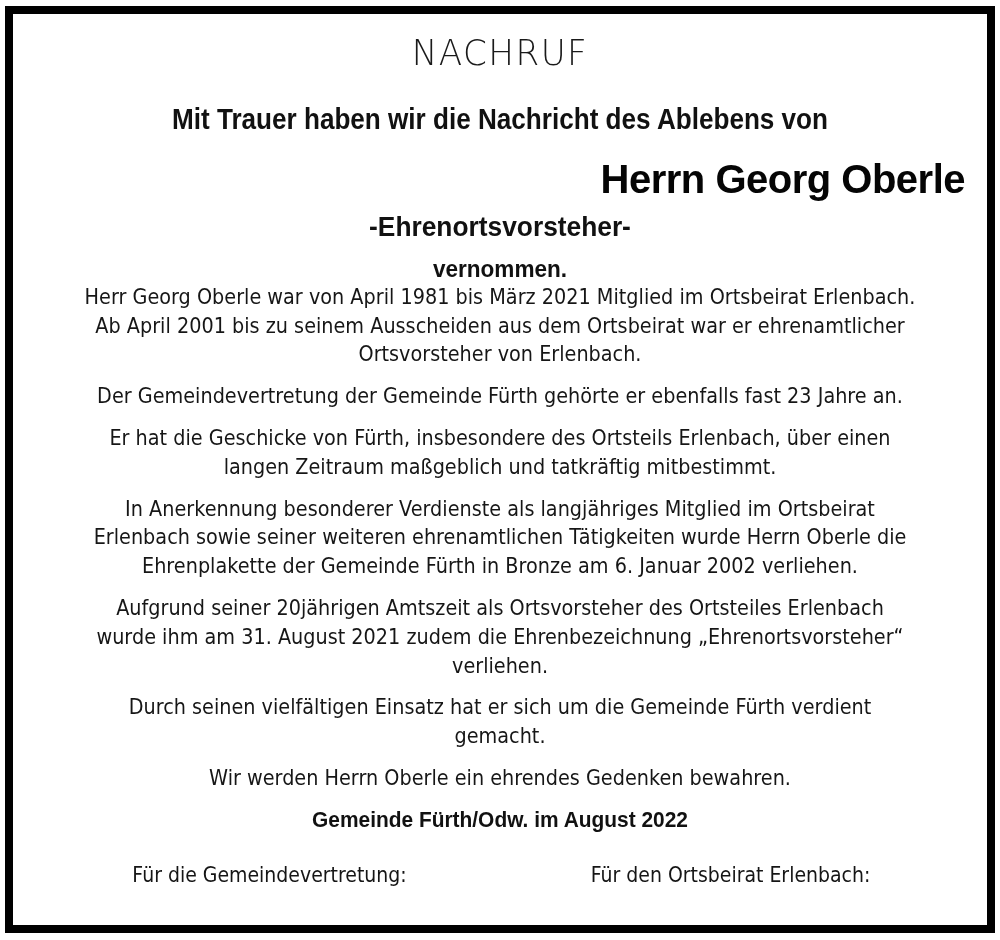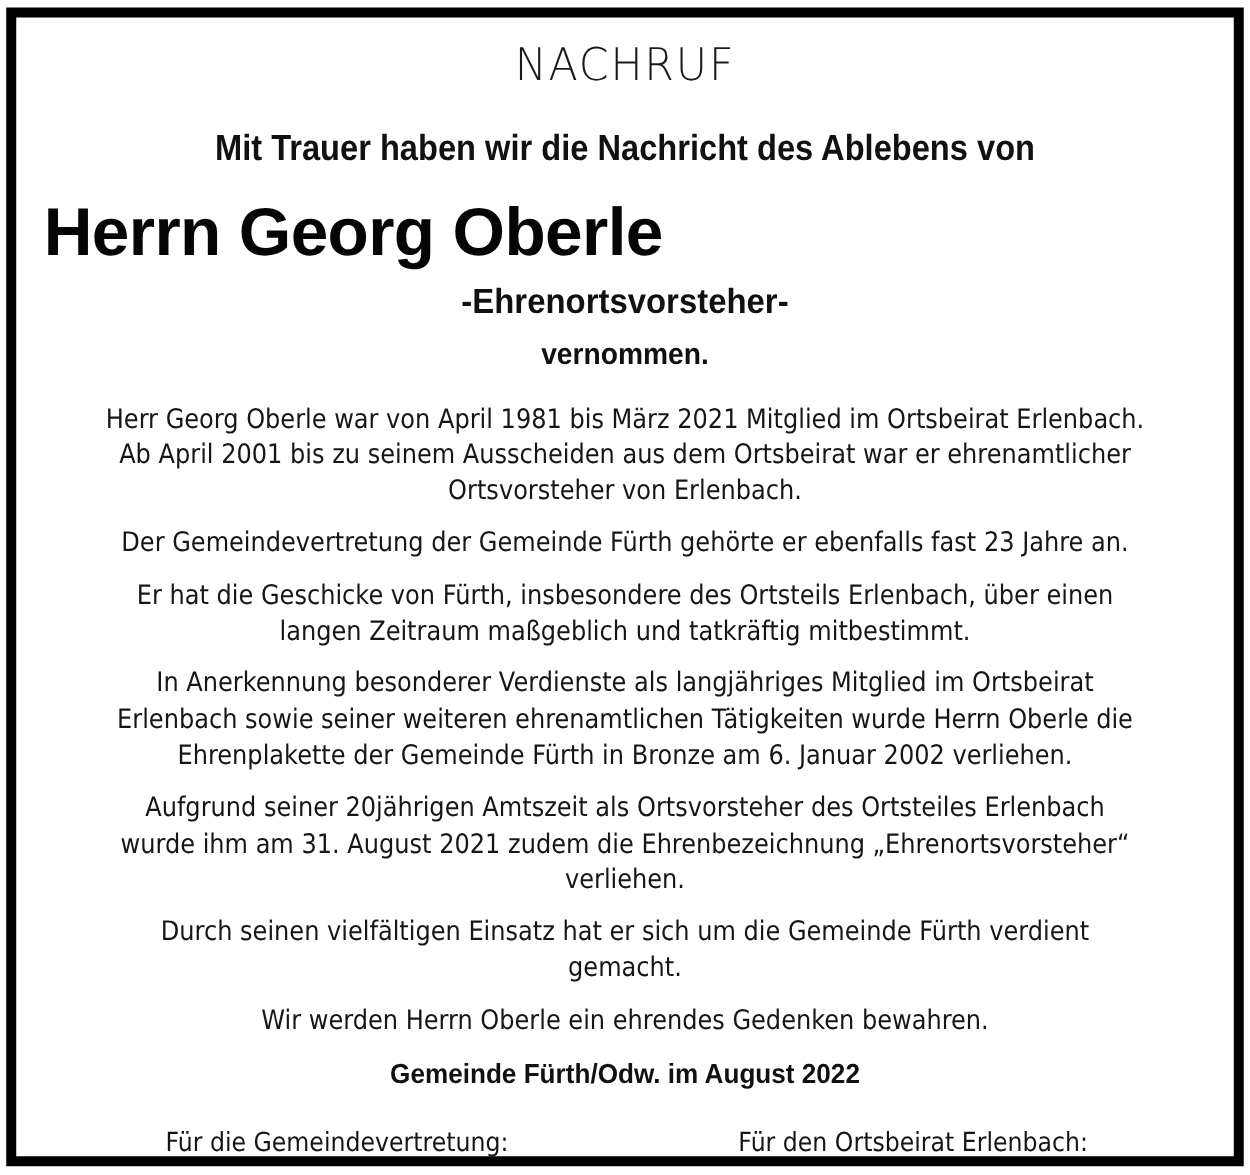"Herrn Georg Oberle" .deceased-name { font-size: 54px -> 40px; text-align: left -> right }
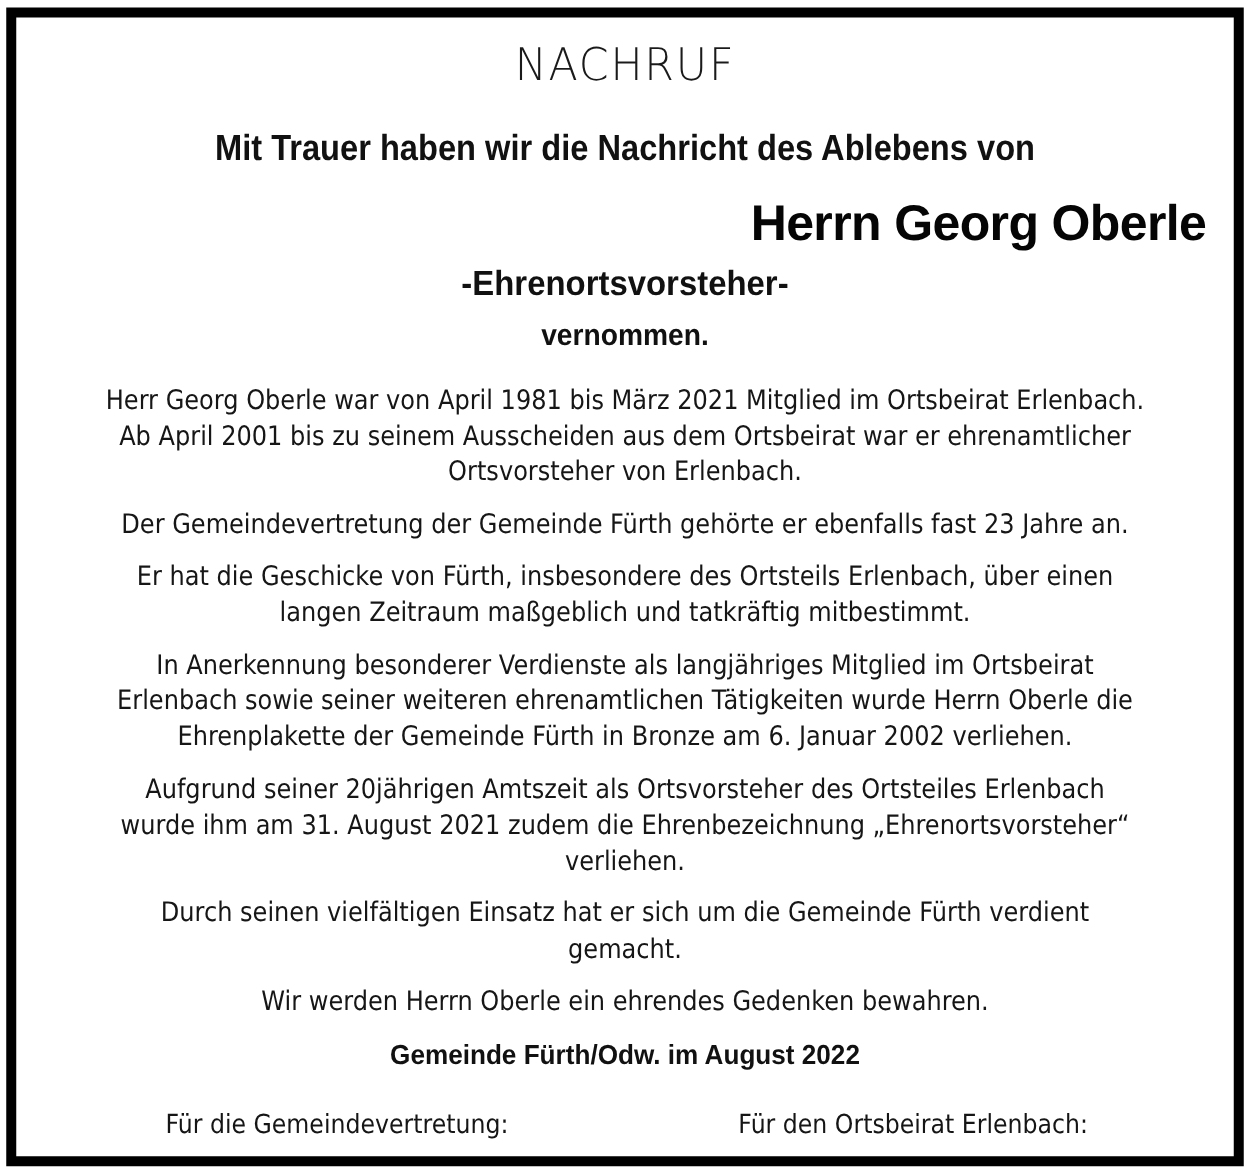"Herr Georg Oberle war von" .body-copy { margin-top: 24px -> none }
